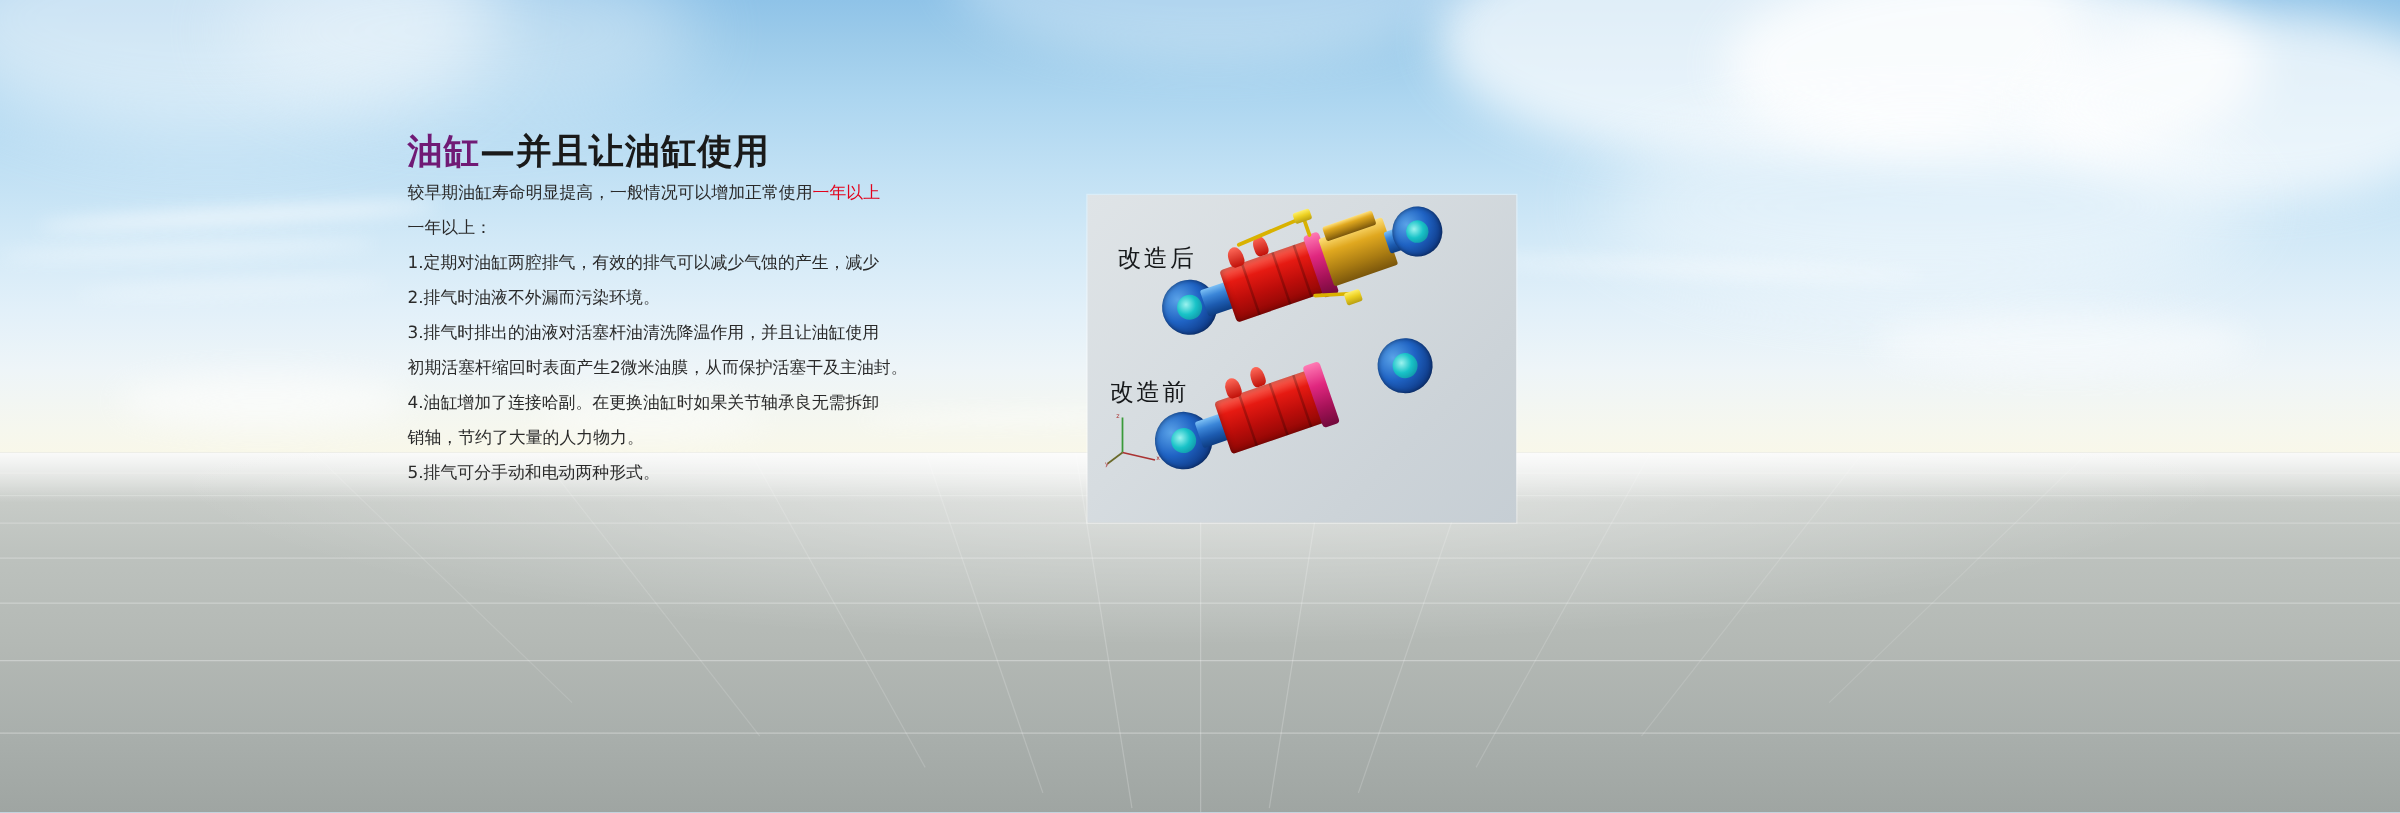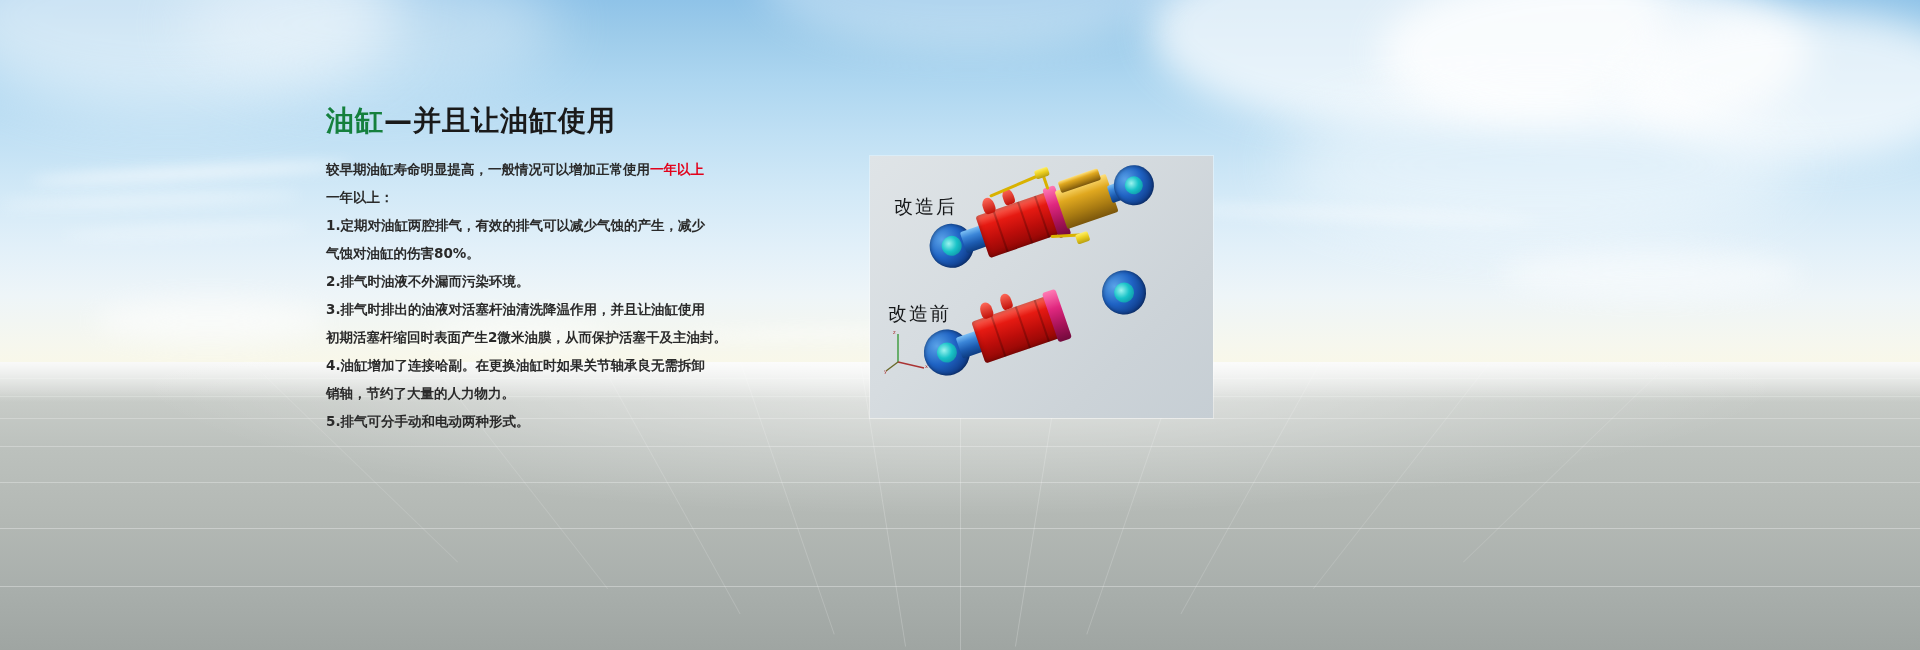"油缸" .title .hl { color: #15803d -> #701a75 }
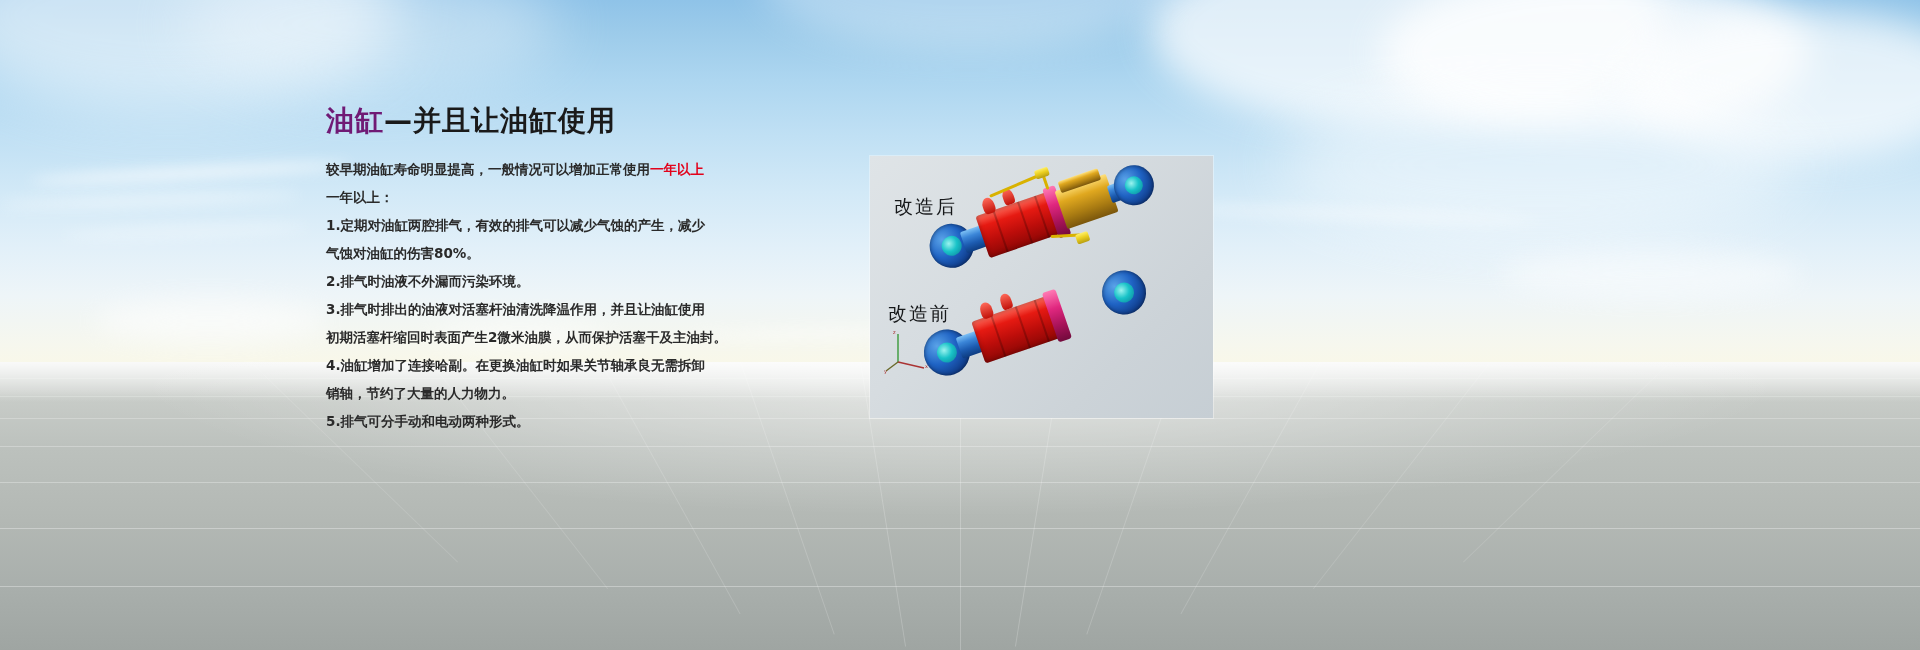"较早期油缸寿命明显提高，一般情况可以增加正常使用一年以上" .body { font-weight: bold -> none; margin-top: 19px -> 4px }
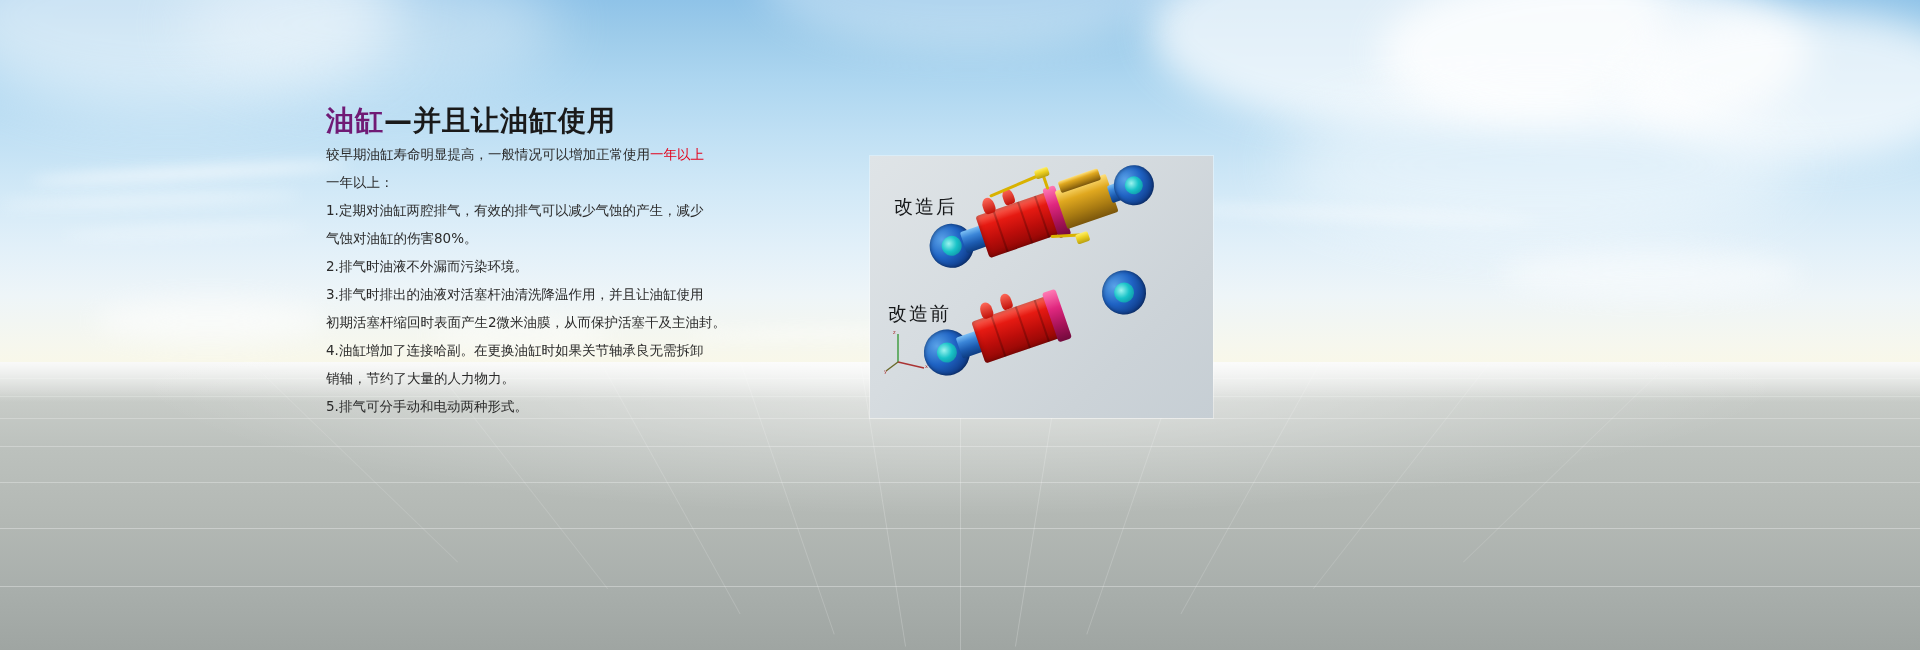"气蚀对油缸的伤害80%。" p { html: <p>气蚀对油缸的伤害80%。</p> -> none }
